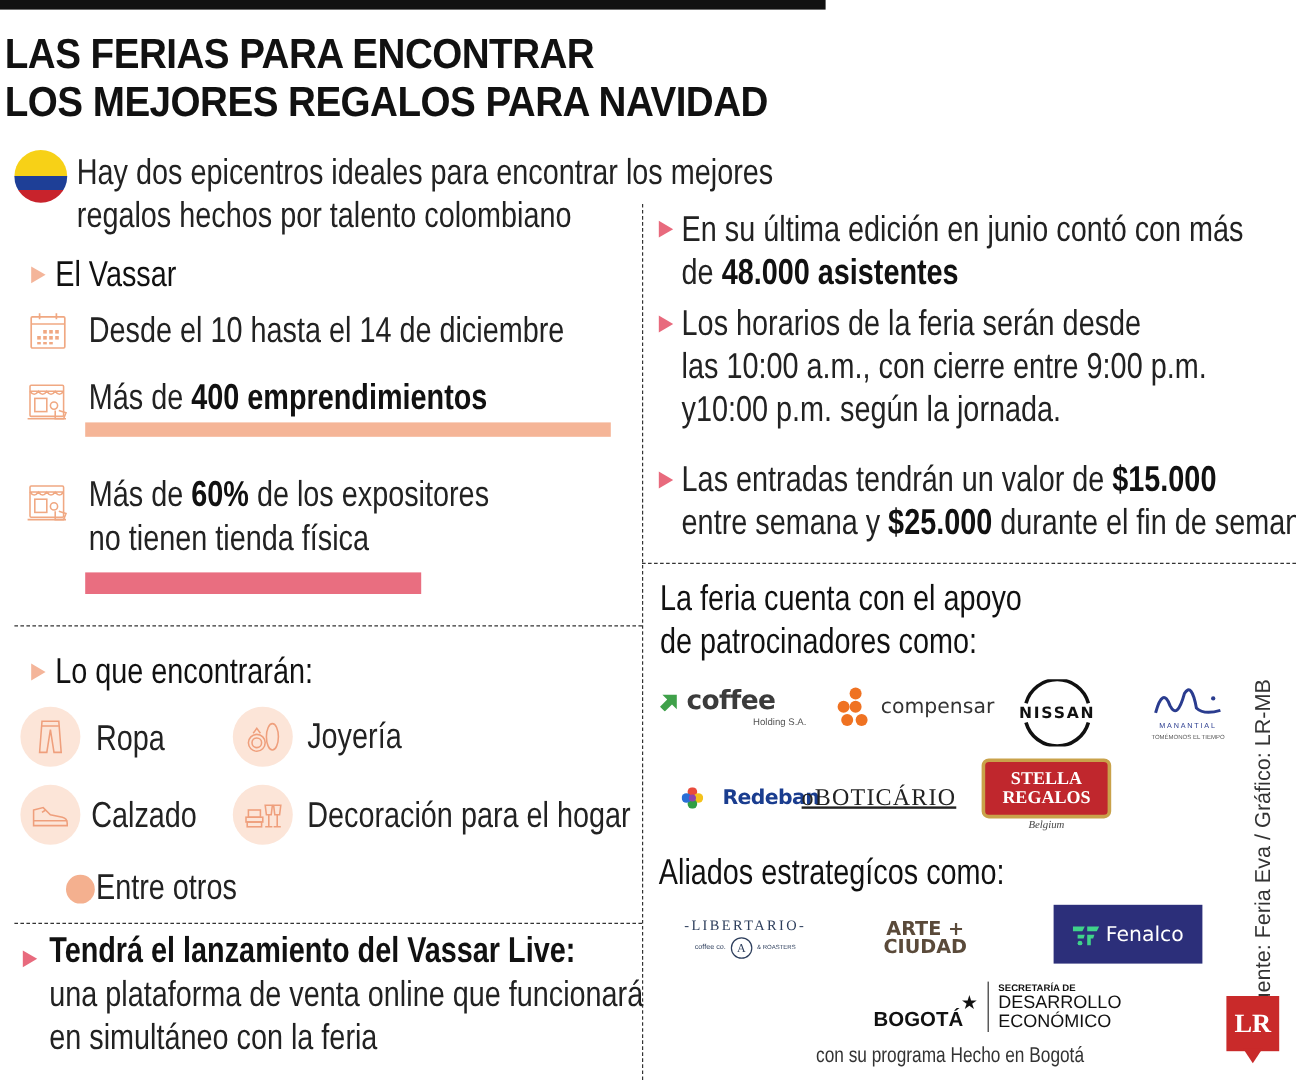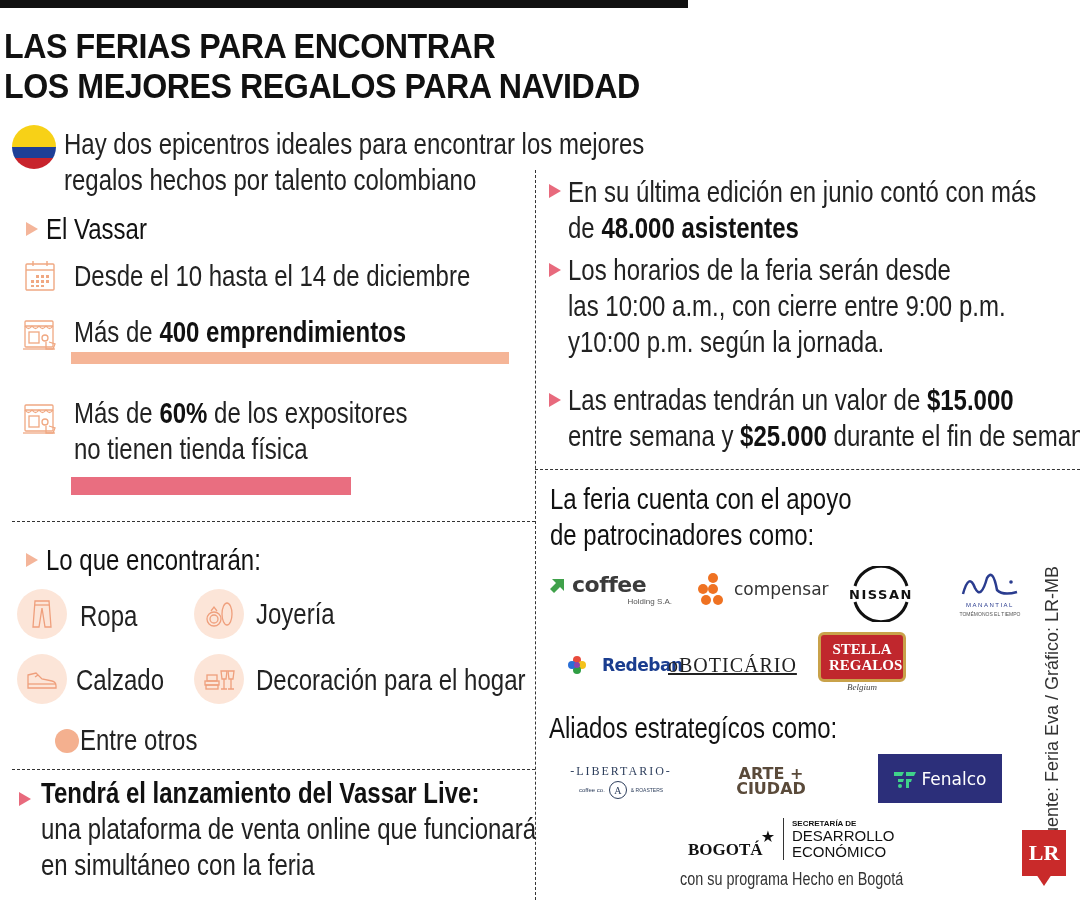"STELLA" div.abs { width: 88px -> 108px }
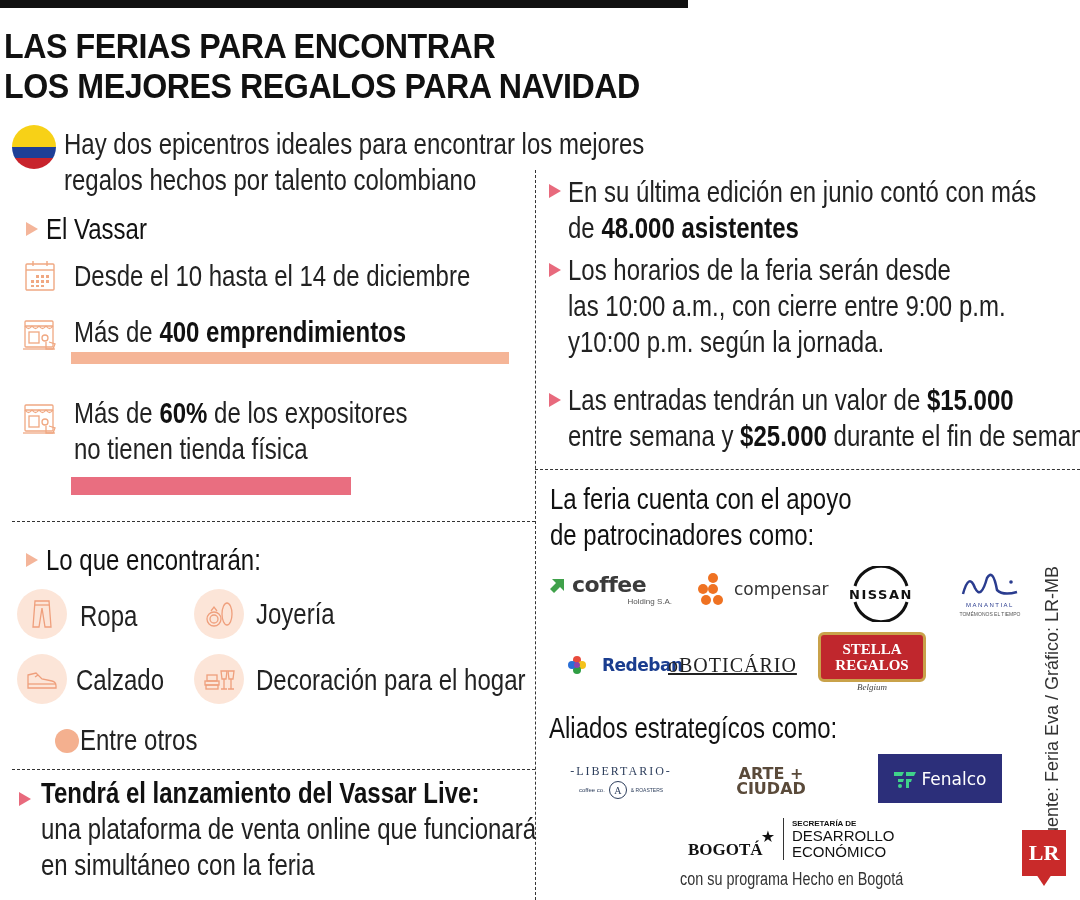"BOGOTÁ" .bogota { font-family: Liberation Serif, serif -> Liberation Sans, sans-serif; margin-left: none -> 40px }
